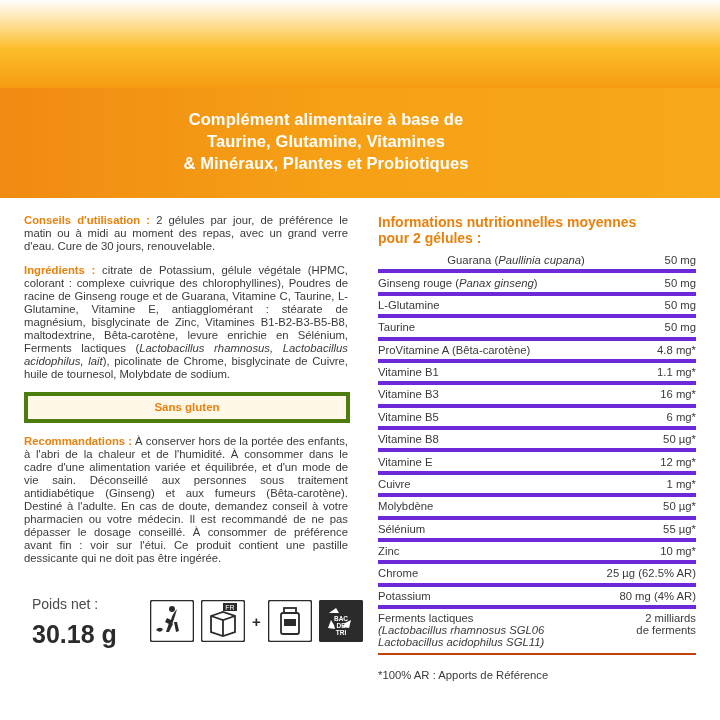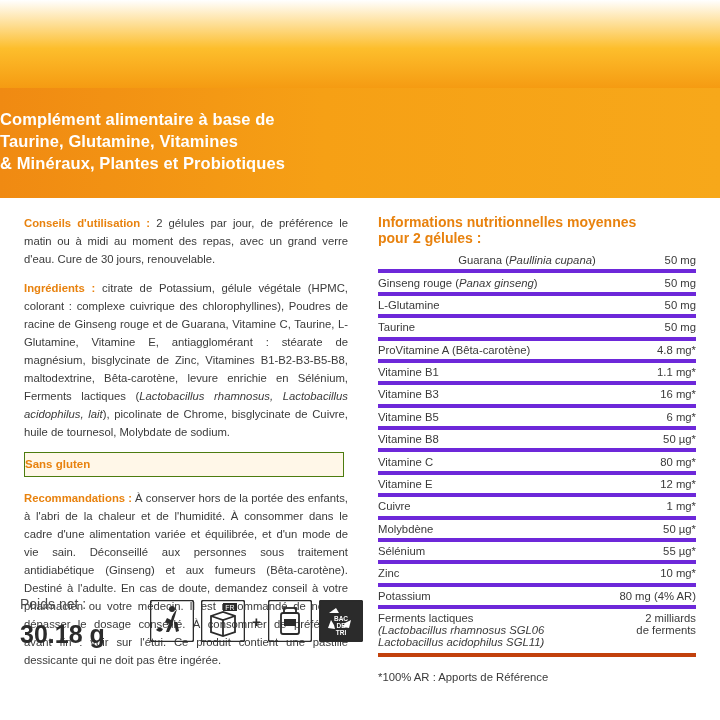"Complément alimentaire à base de" .header-title { text-align: none -> center }
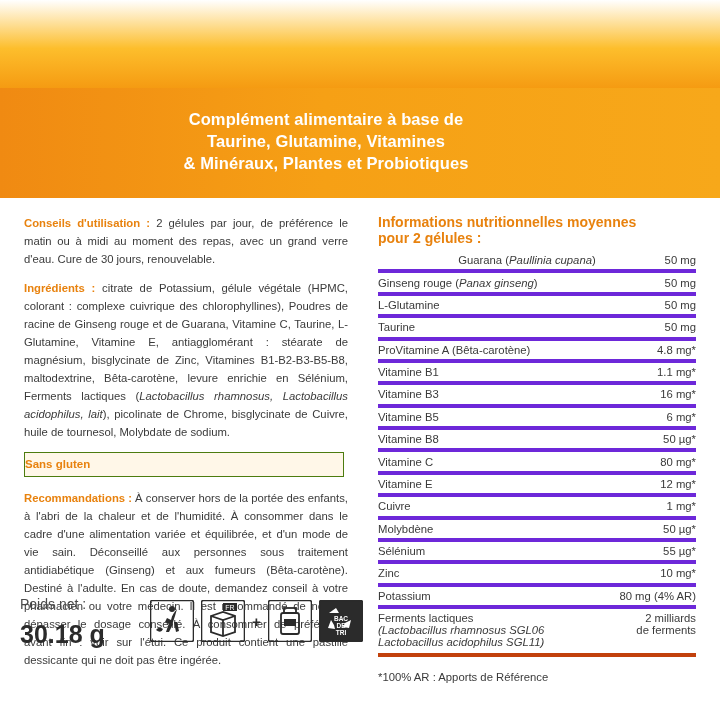"Conseils d'utilisation : 2 gélules" .block { line-height: 18px -> 13px }
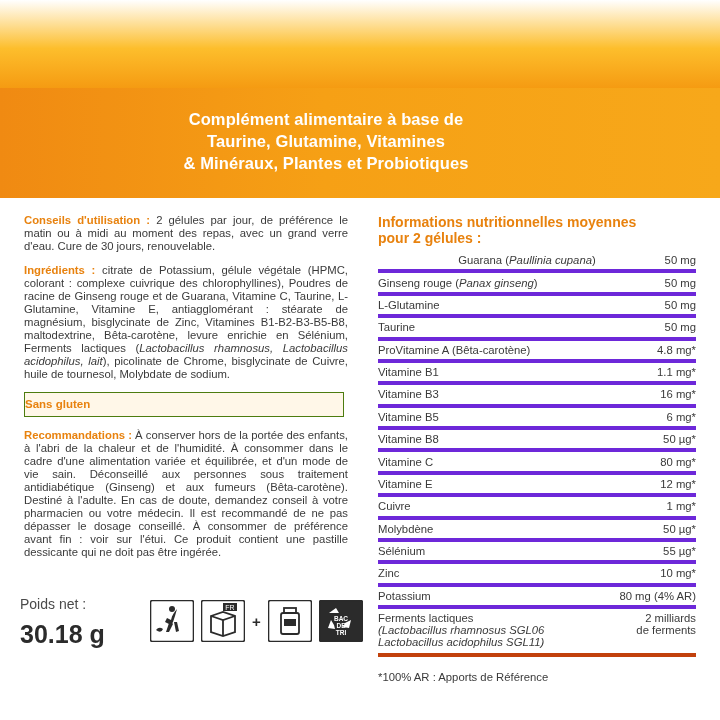"Sans gluten" .gluten { border: 1px solid #4d7c0f -> 4px solid #4d7c0f; text-align: left -> center }
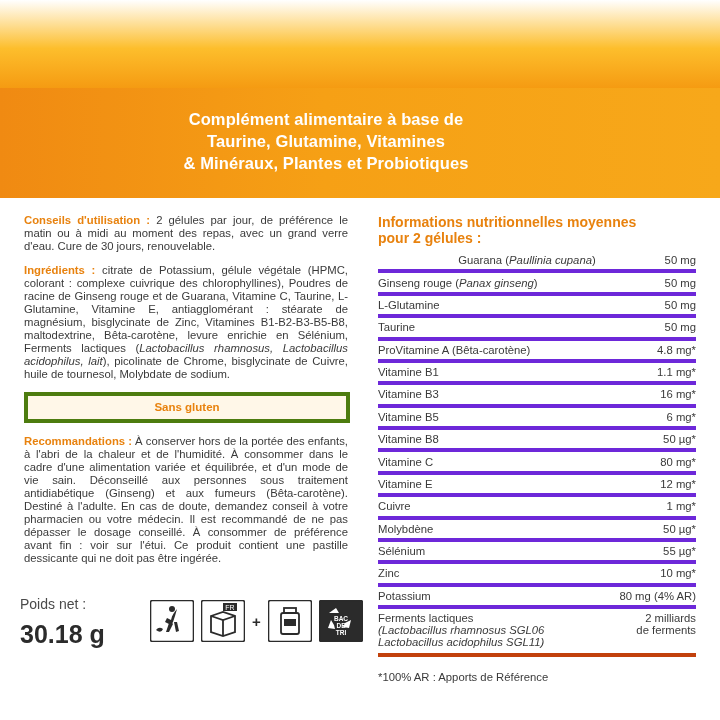"Vitamine C" tr { html: <tr> <td>Vitamine C</td> <td>80 mg*</td> </tr> -> none }
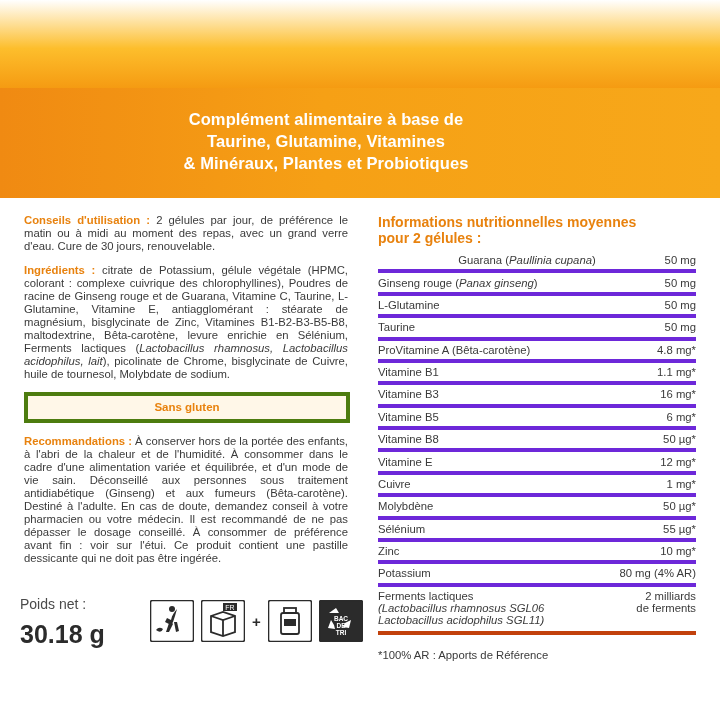"Chrome" tr { html: none -> <tr> <td>Chrome</td> <td>25 µg (62.5% AR)</td> </tr> }
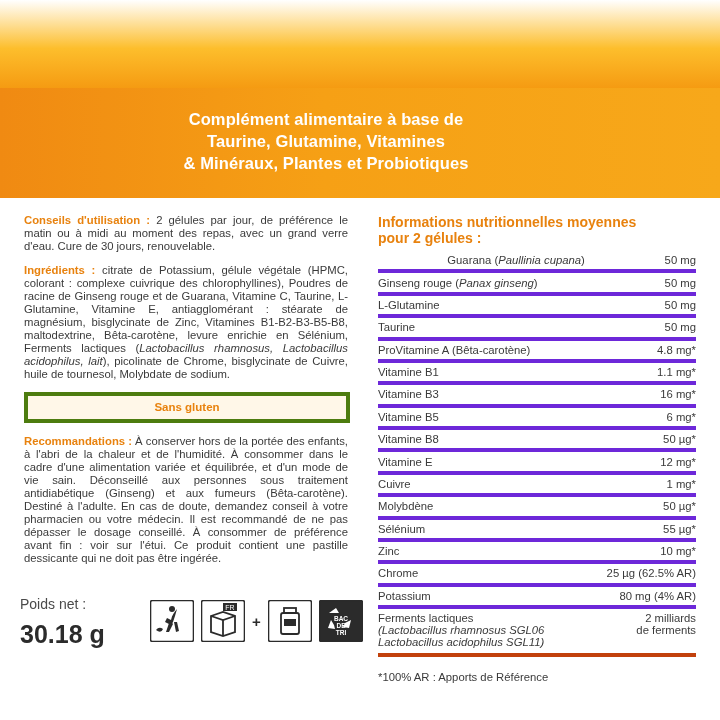"Poids net :" .weight-row { left: 20px -> 32px }
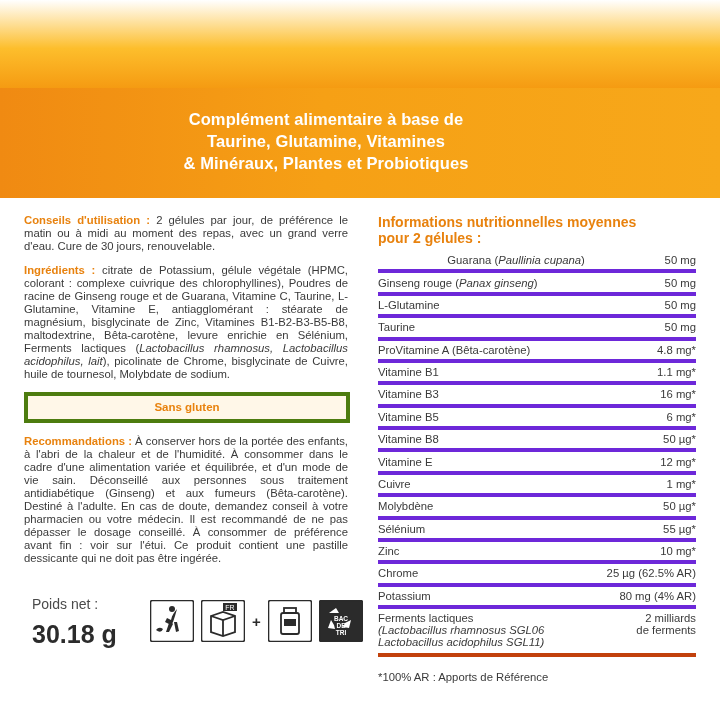"*100% AR : Apports de" .footnote-wrap { border-top: 4px solid #c2410c -> 2px solid #c2410c }
